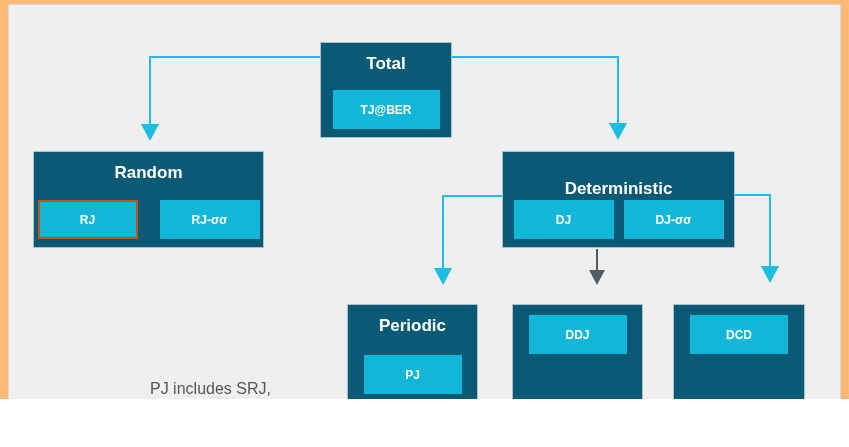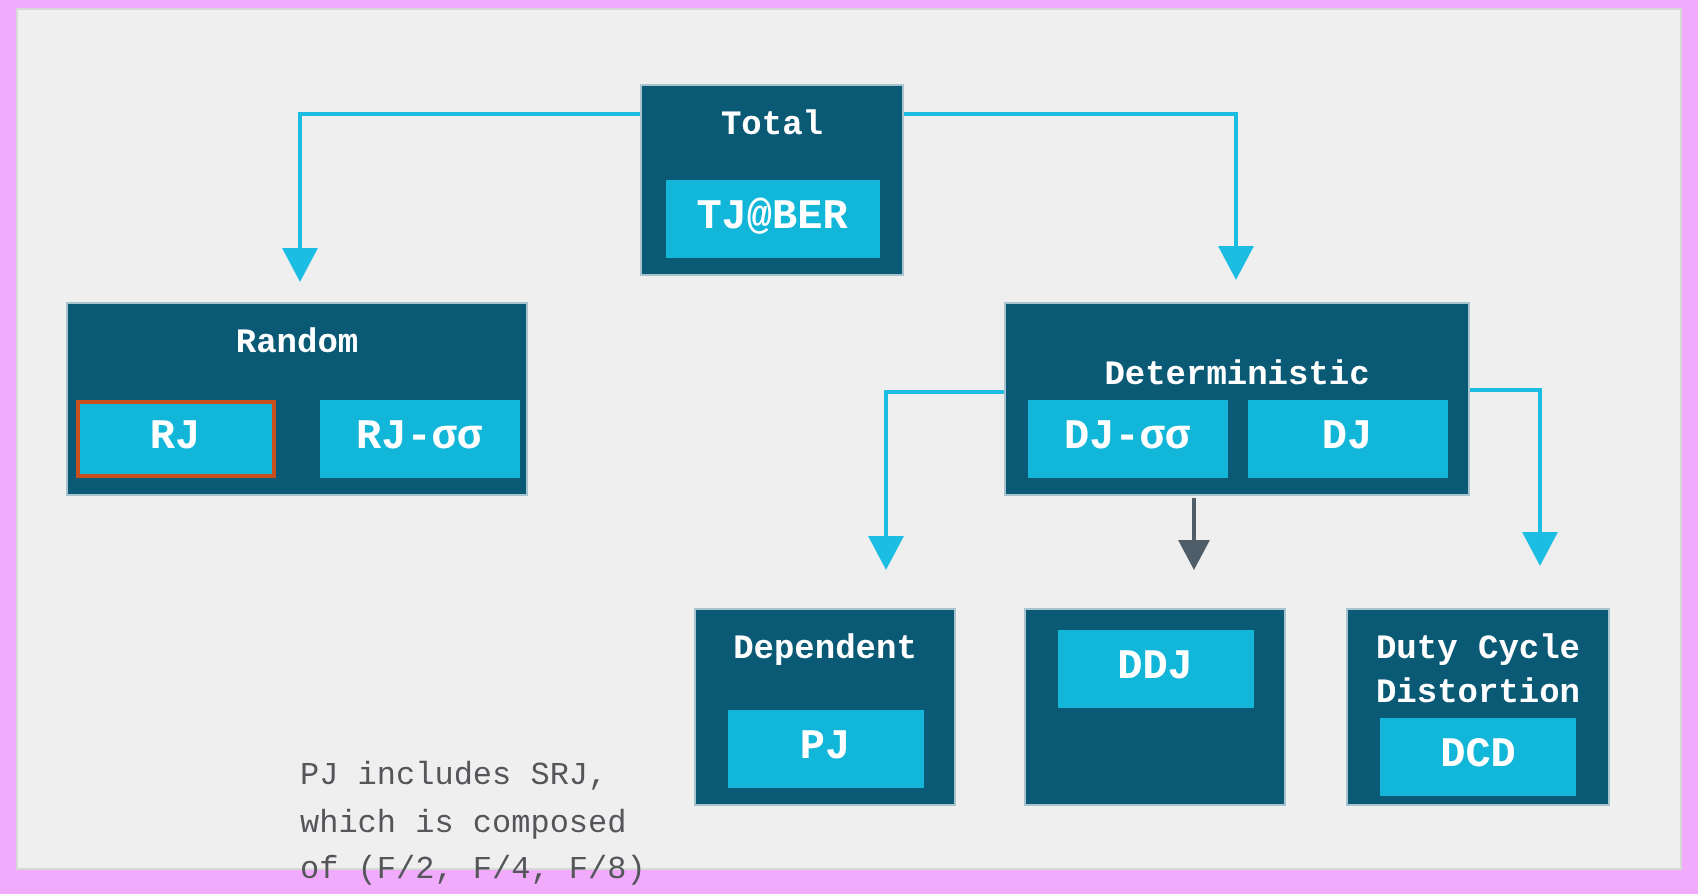"Total" .page { background: #f0abfc -> #fdba74; font-family: Liberation Mono, monospace -> Liberation Sans, sans-serif; height: 447px -> 399px }
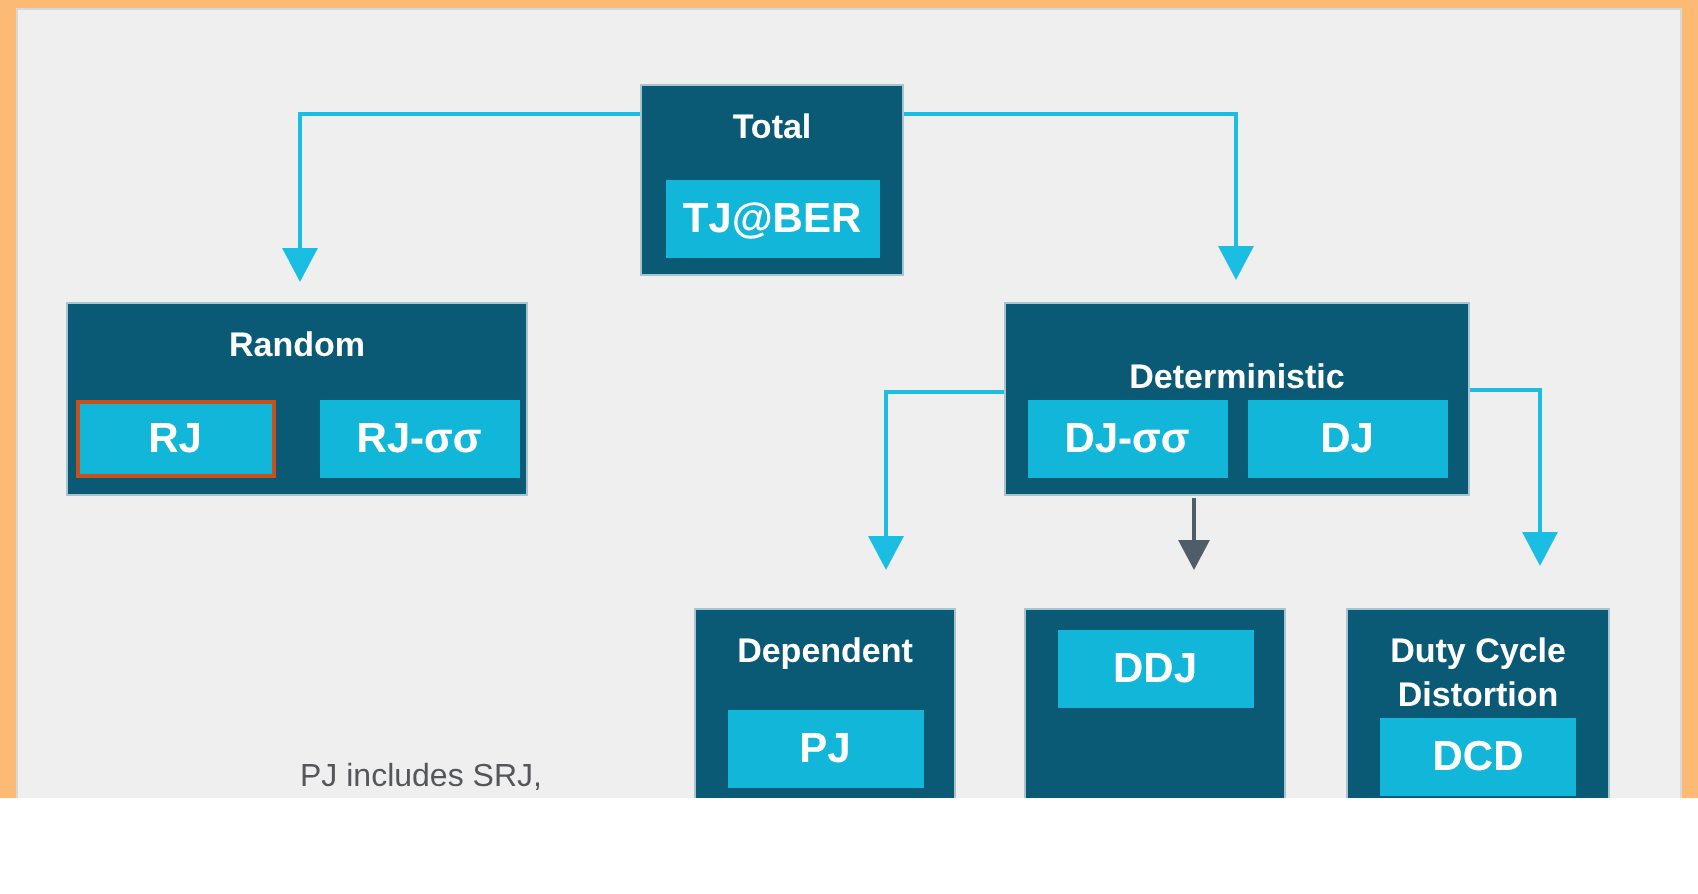"TJ@BER" .chip { font-size: 21px -> 12px }
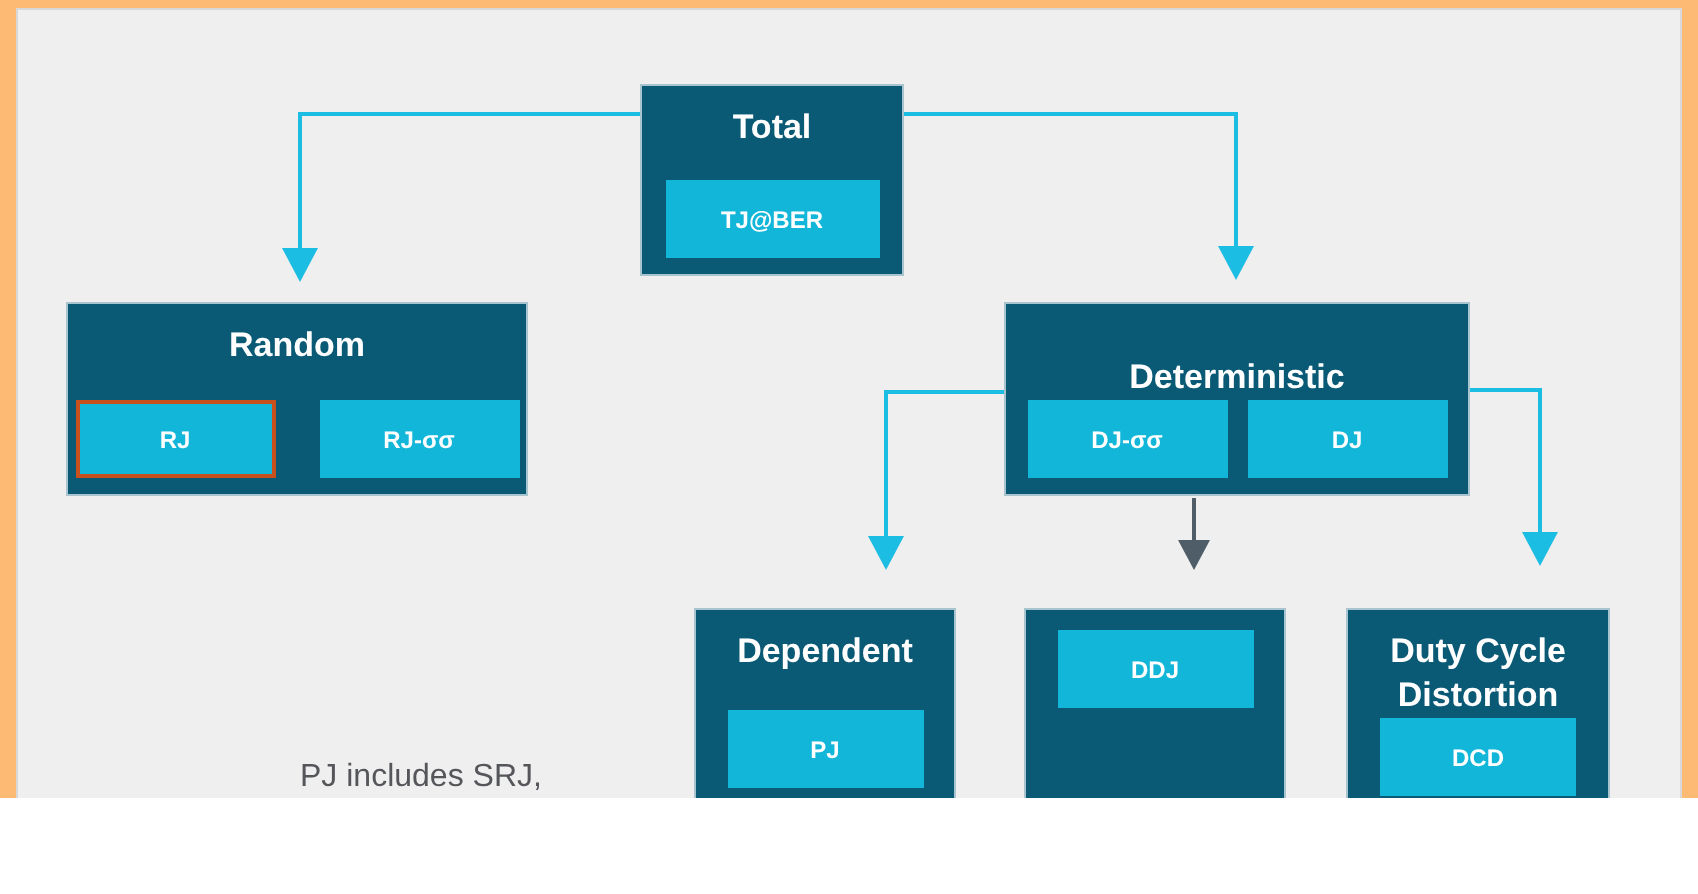"DJ-σσ" div.chip { order: before "DJ" -> after "DJ" }
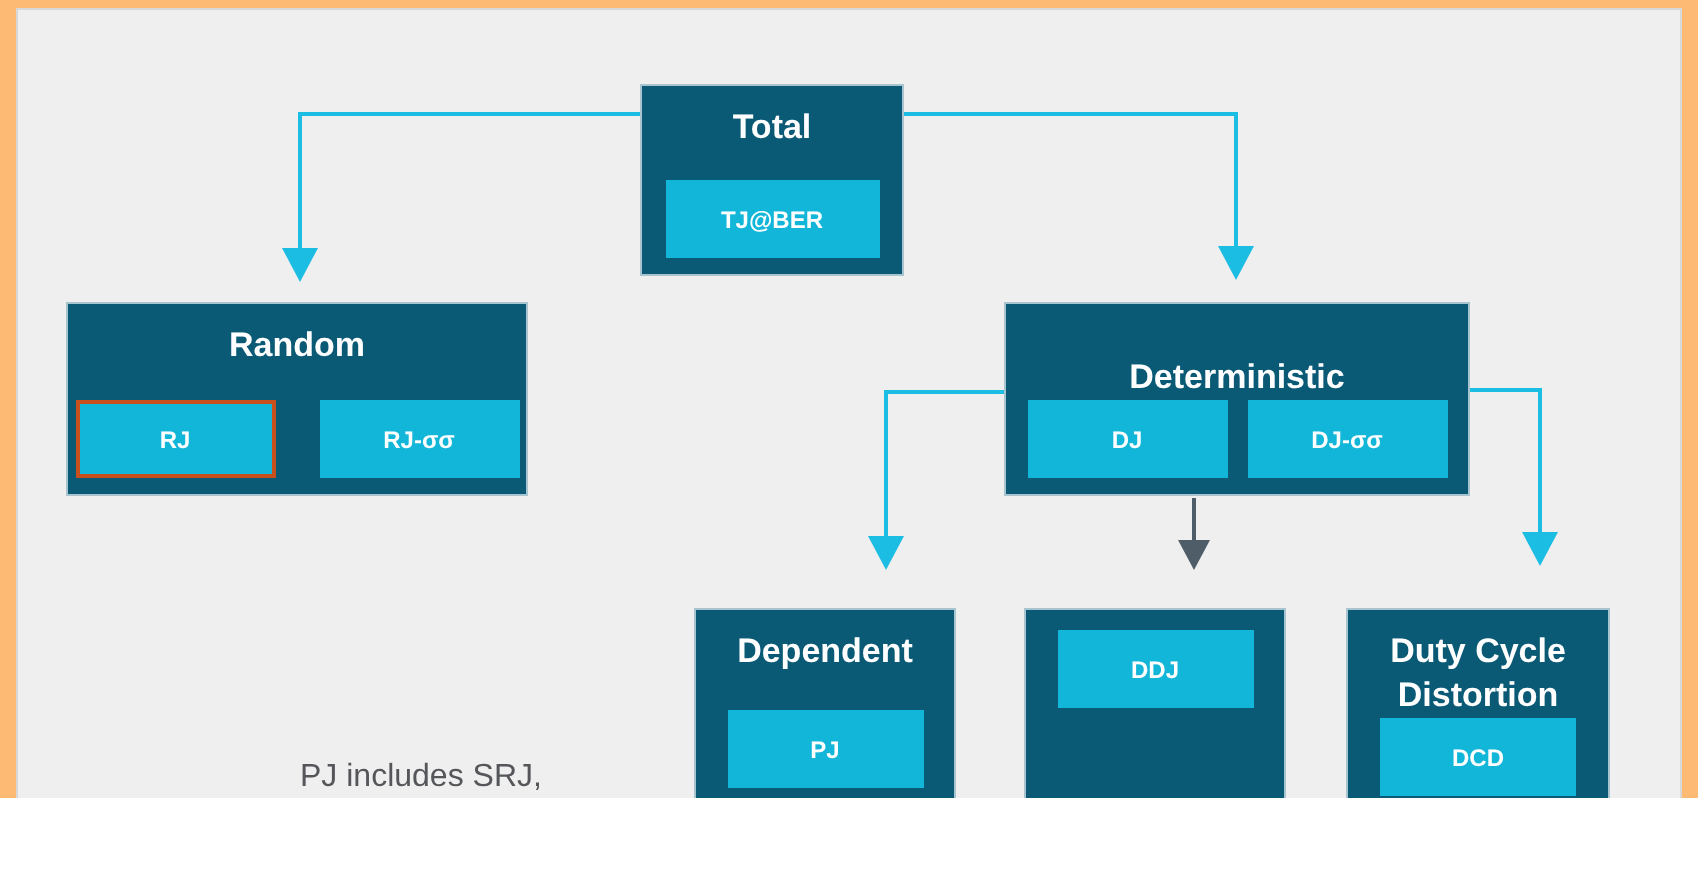"Dependent" div.node-title { text: Dependent -> Periodic }
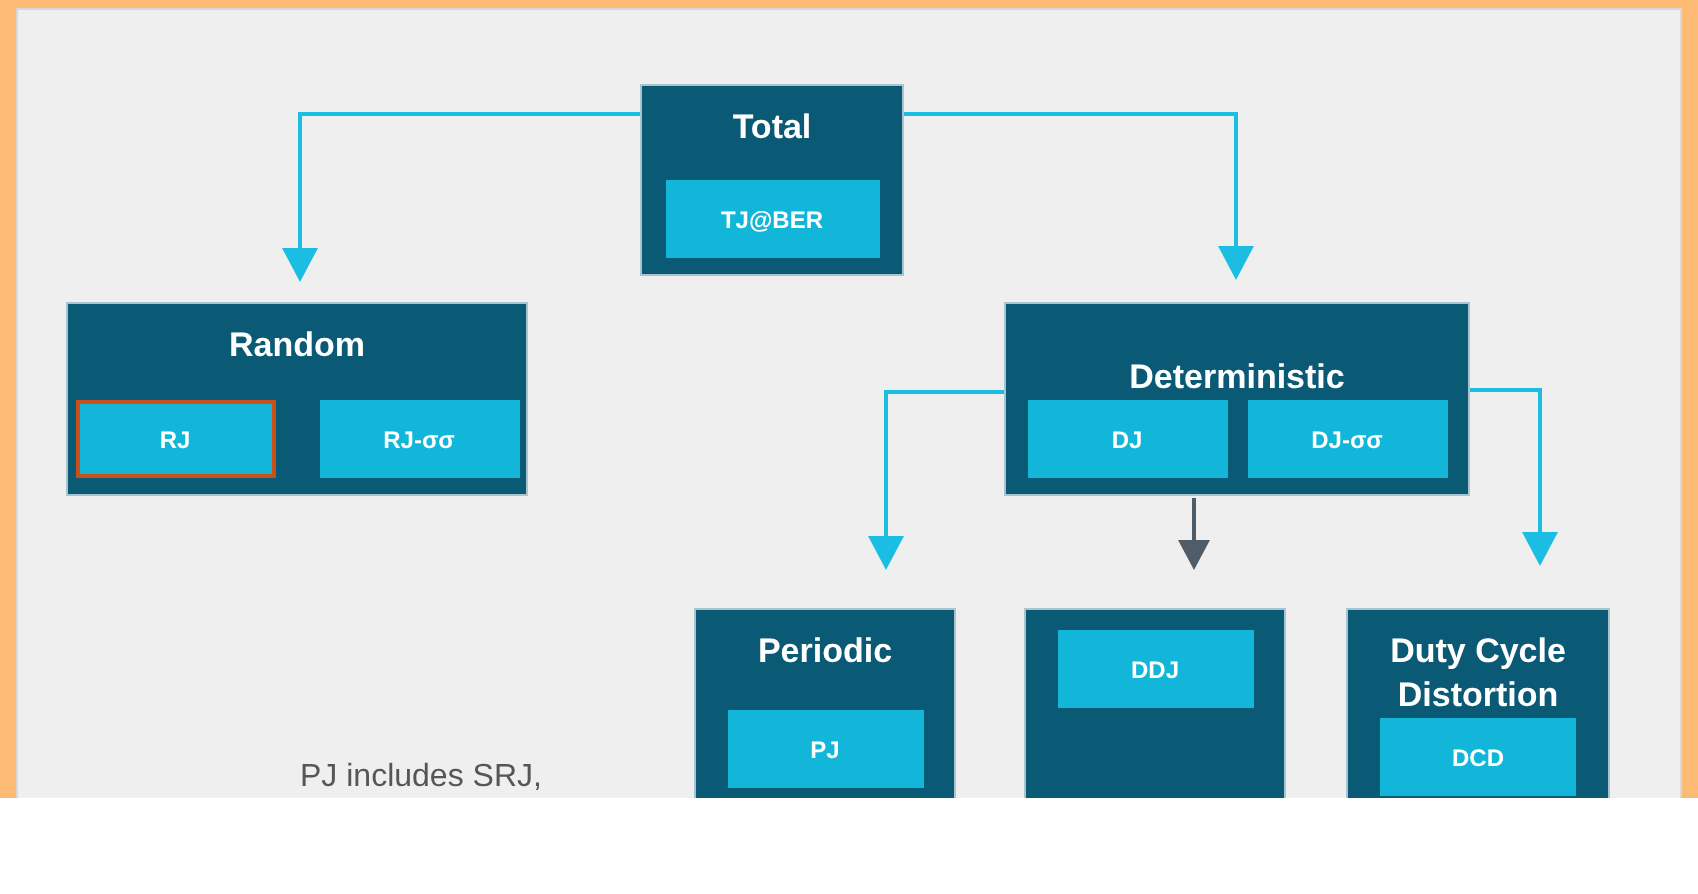"Duty Cycle" div.node-title { html: <div>Duty Cycle Distortion</div> -> none }
